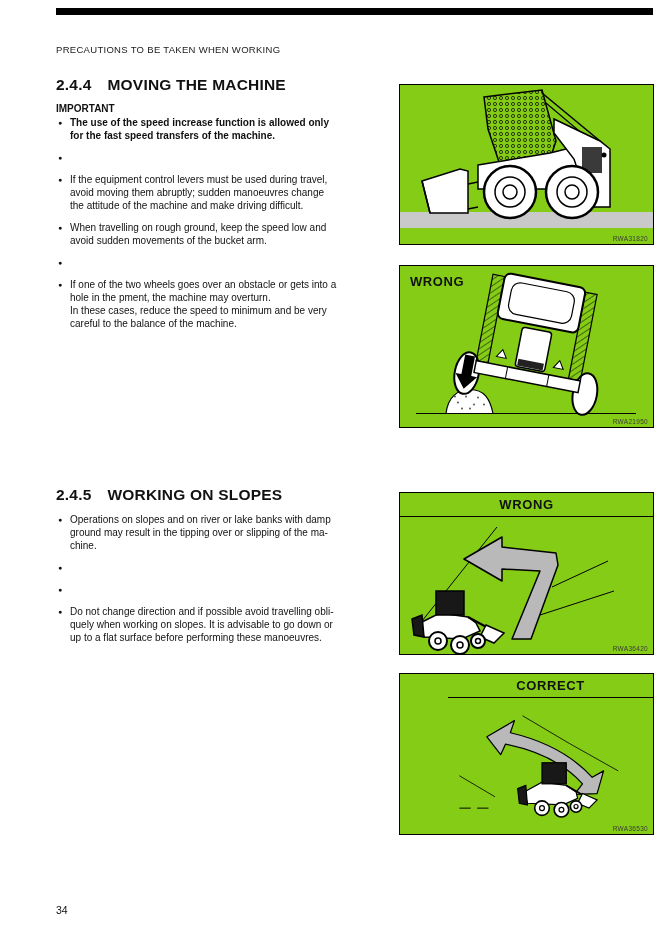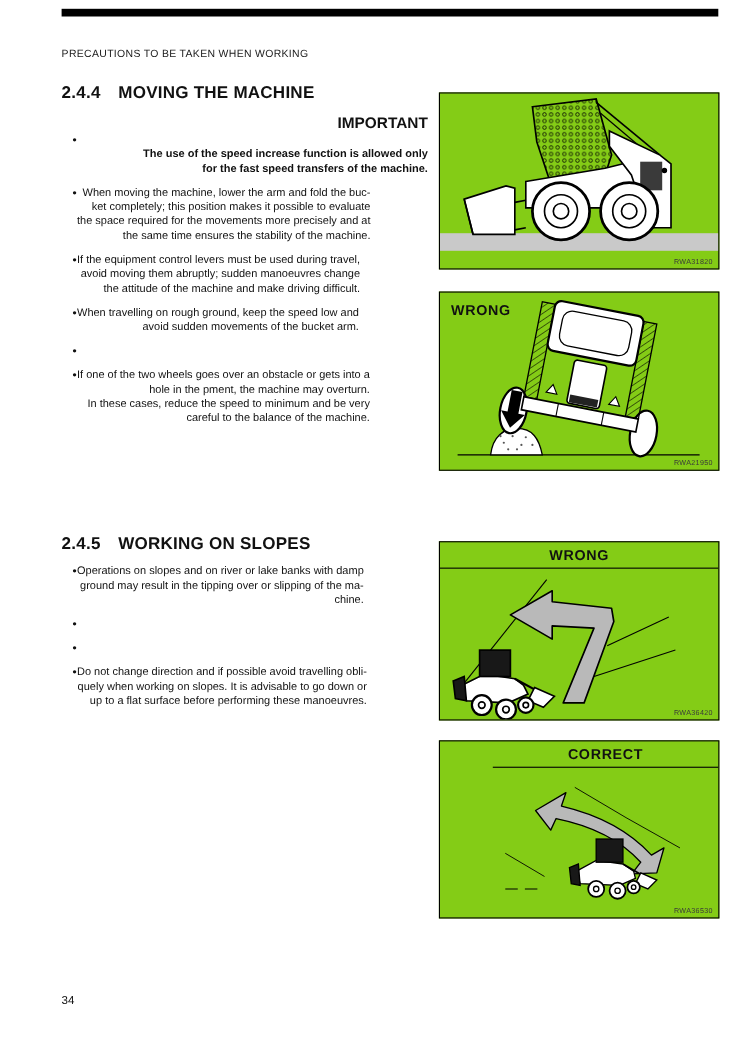"2.4.4" .col-text { text-align: right -> none }
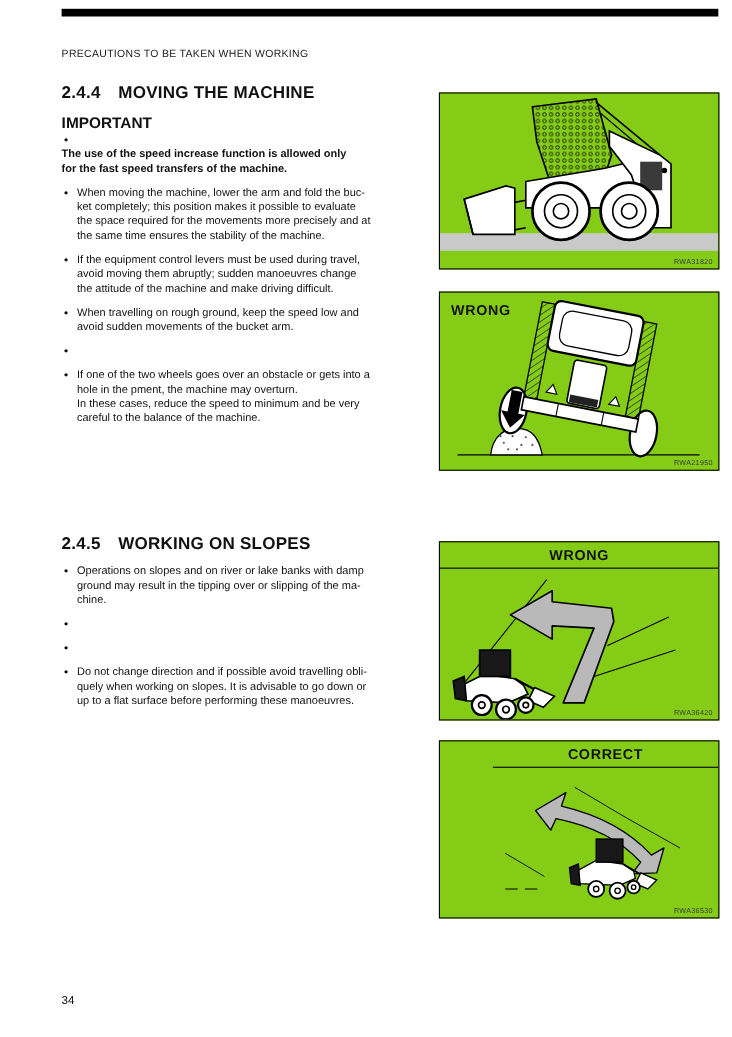"IMPORTANT" .important { font-size: 14px -> 10px }
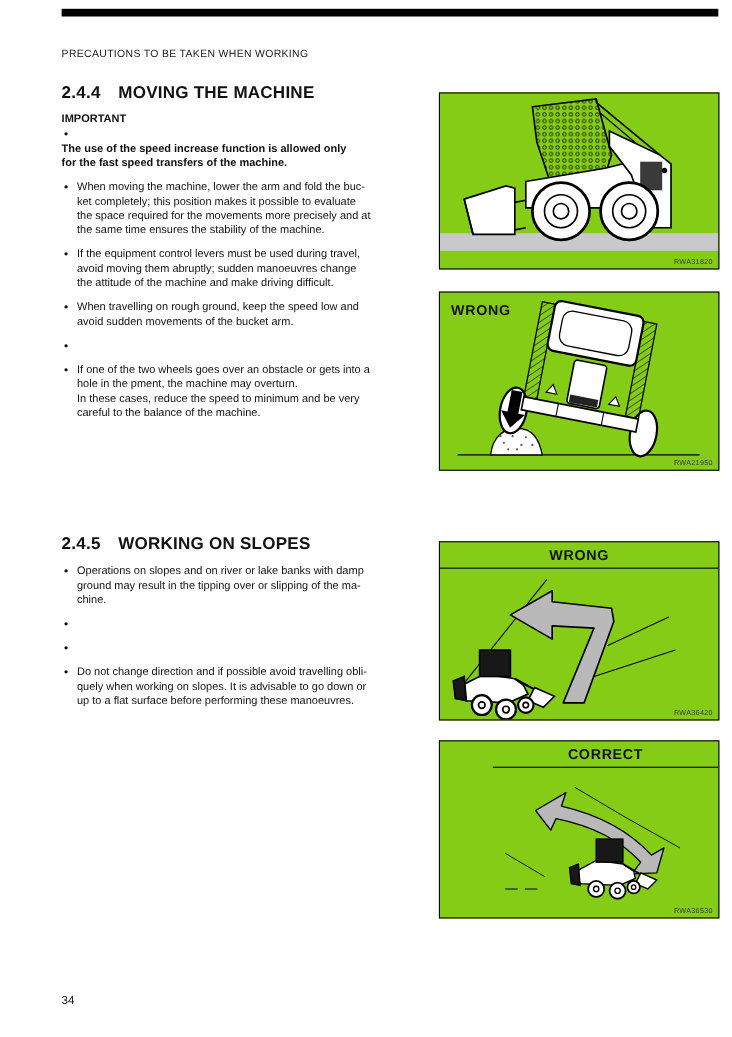"The use of the speed" li.bullet.bold { flex-direction: column -> none }
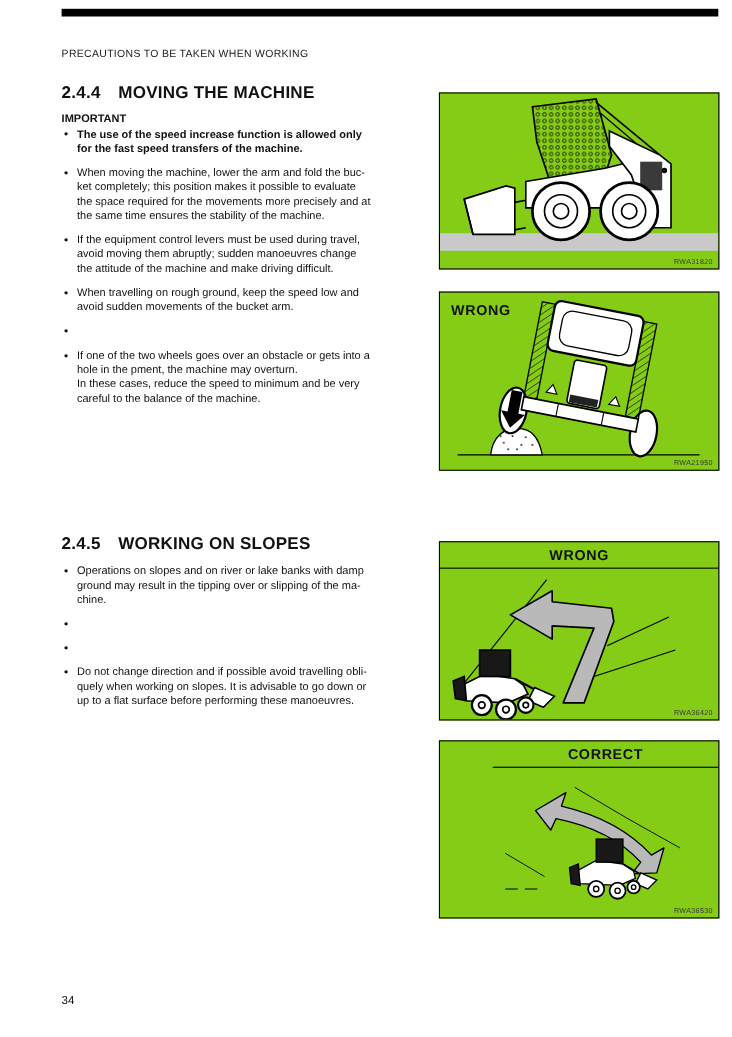"When moving the machine, lower" span.btext { html: <span>When moving the machine, lower the arm and fold the buc- ket completely; this position makes it possible to evaluate the space required for the movements more precisely and at the same time ensures the stability of the machine.</span> -> none }
